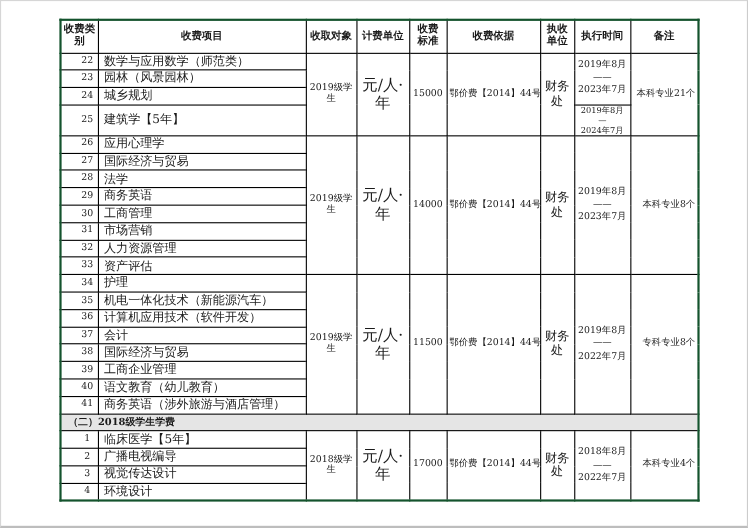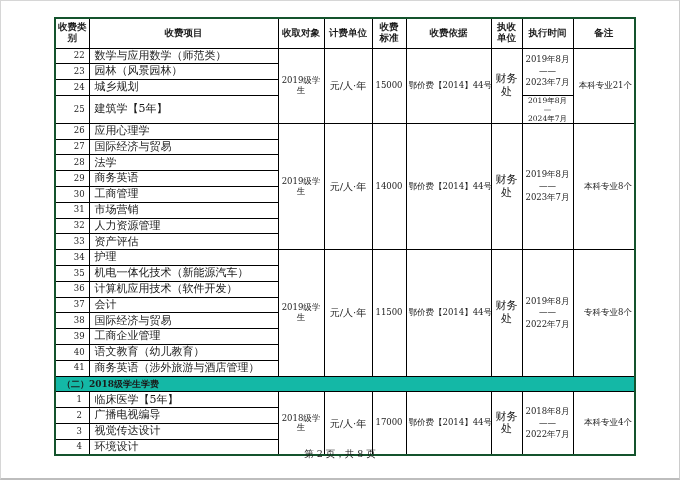"元/人·年" td.unit { font-size: 10px -> 14px }
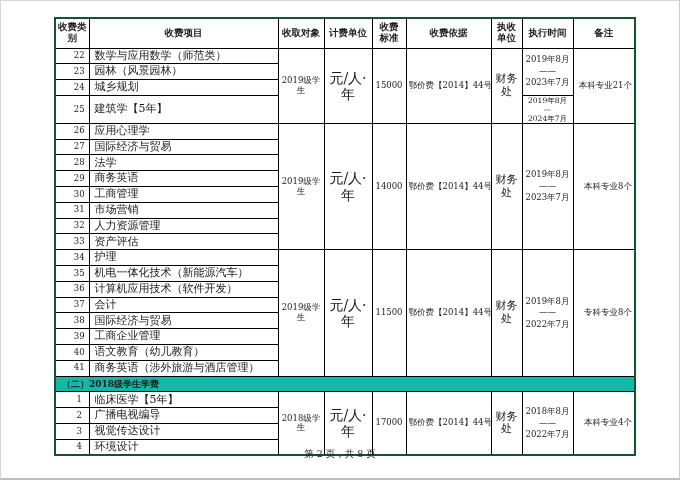"（二）2018级学生学费" td.section { background: #14b8a6 -> #e5e5e5 }
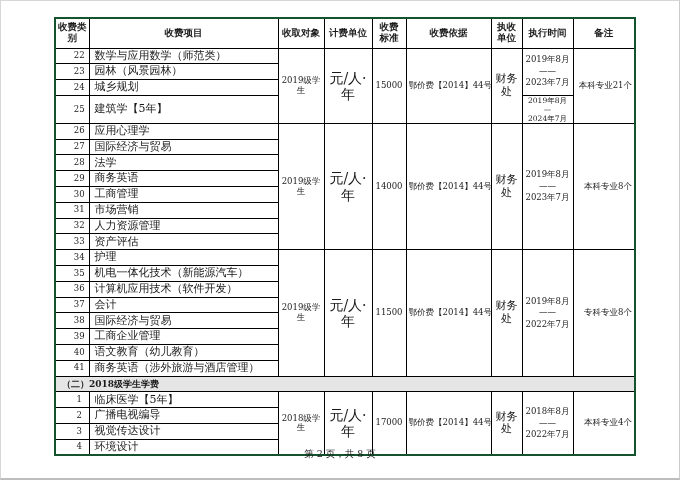"第 2 页，共 8 页" div.footer { html: <div>第 2 页，共 8 页</div> -> none }
